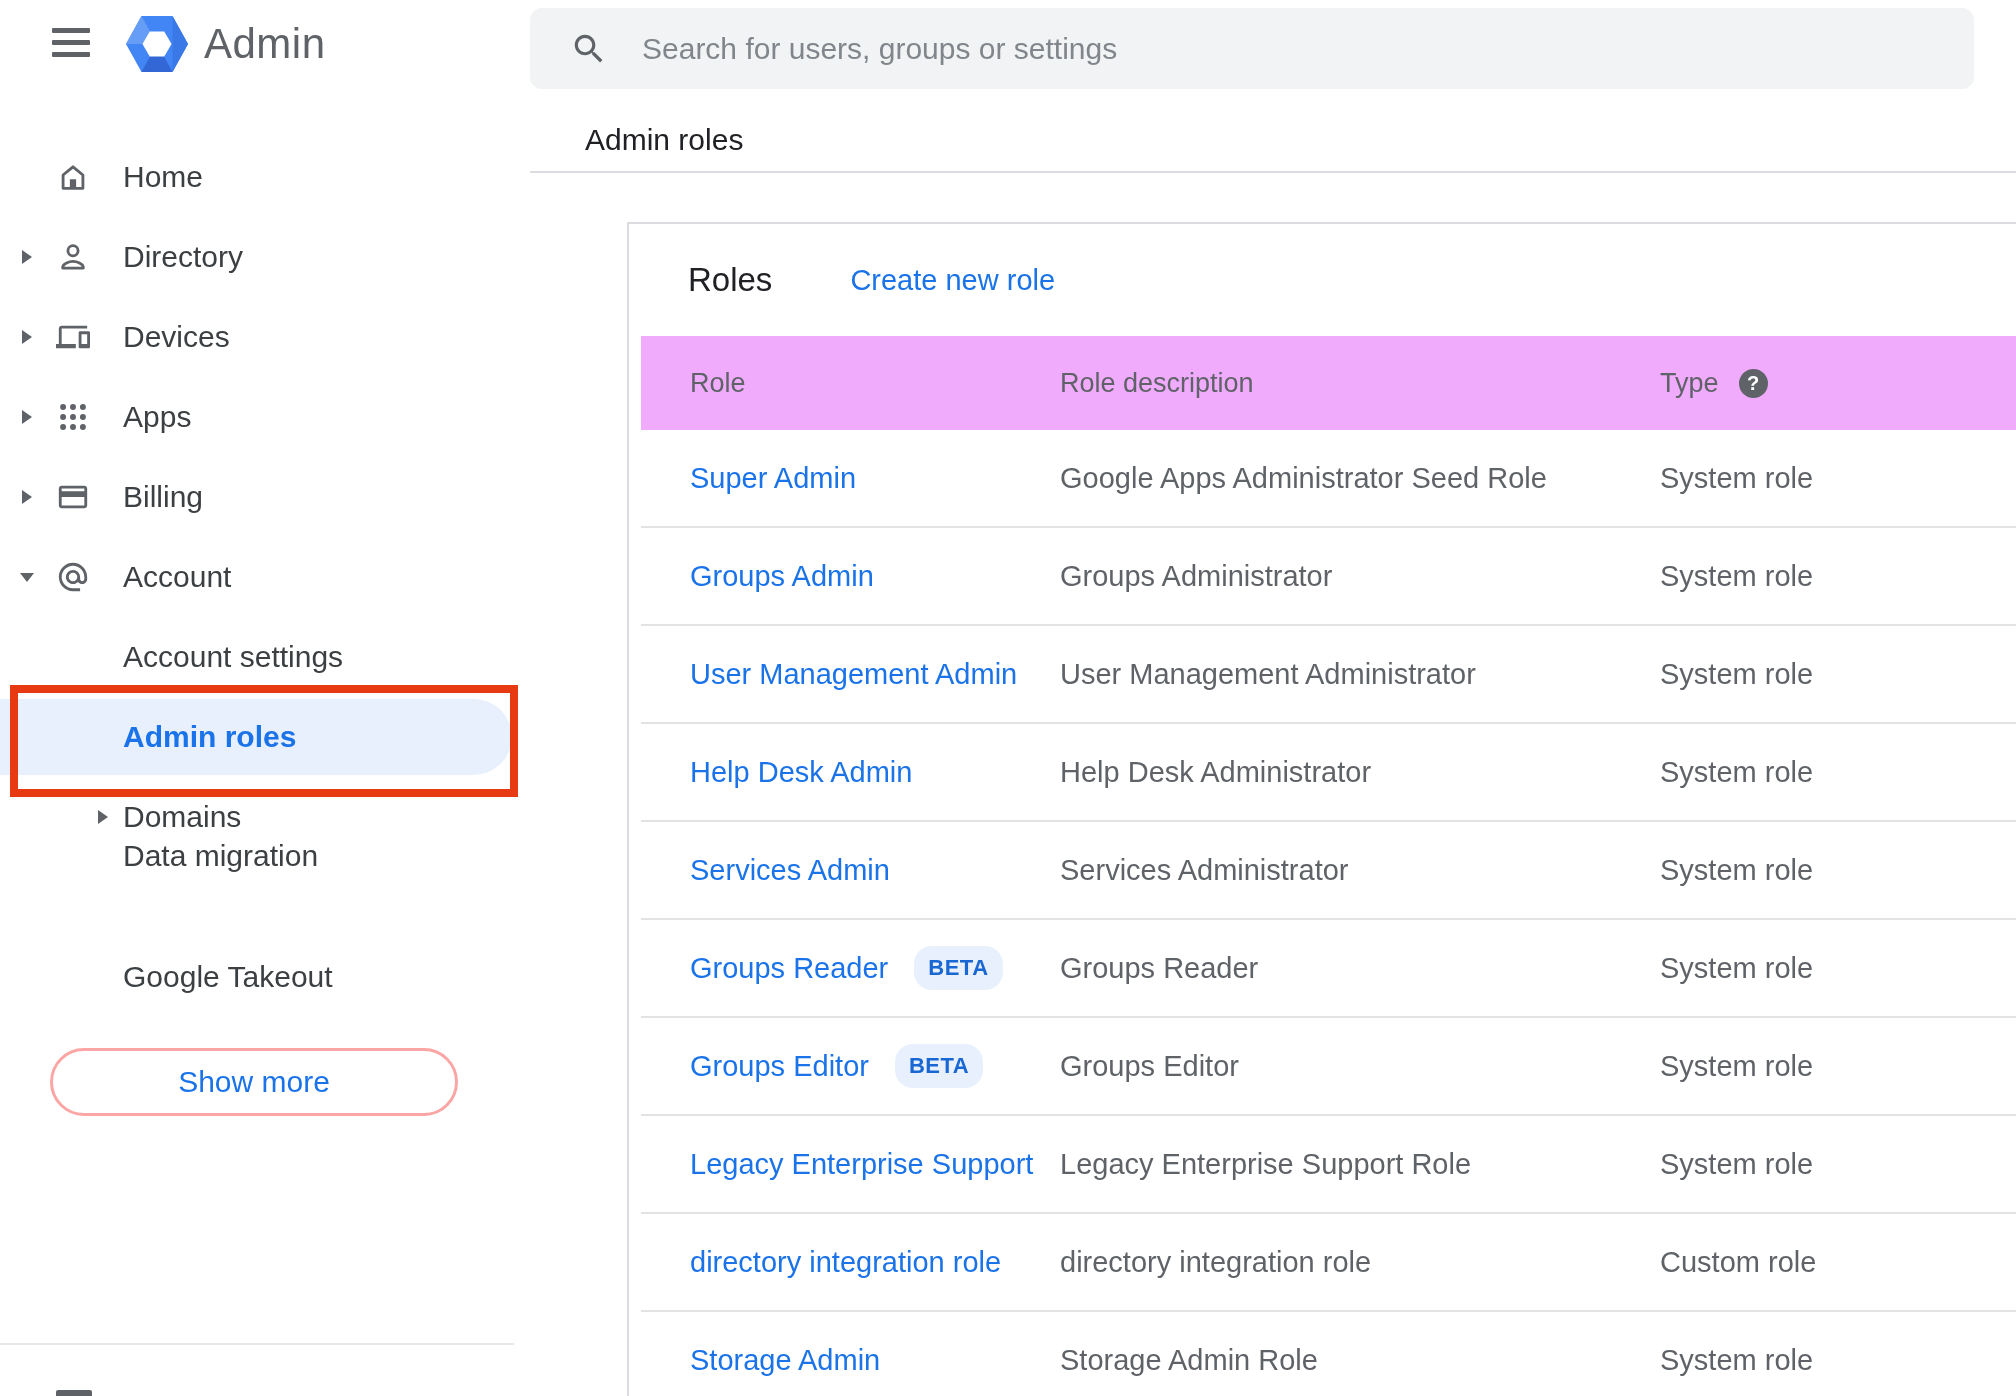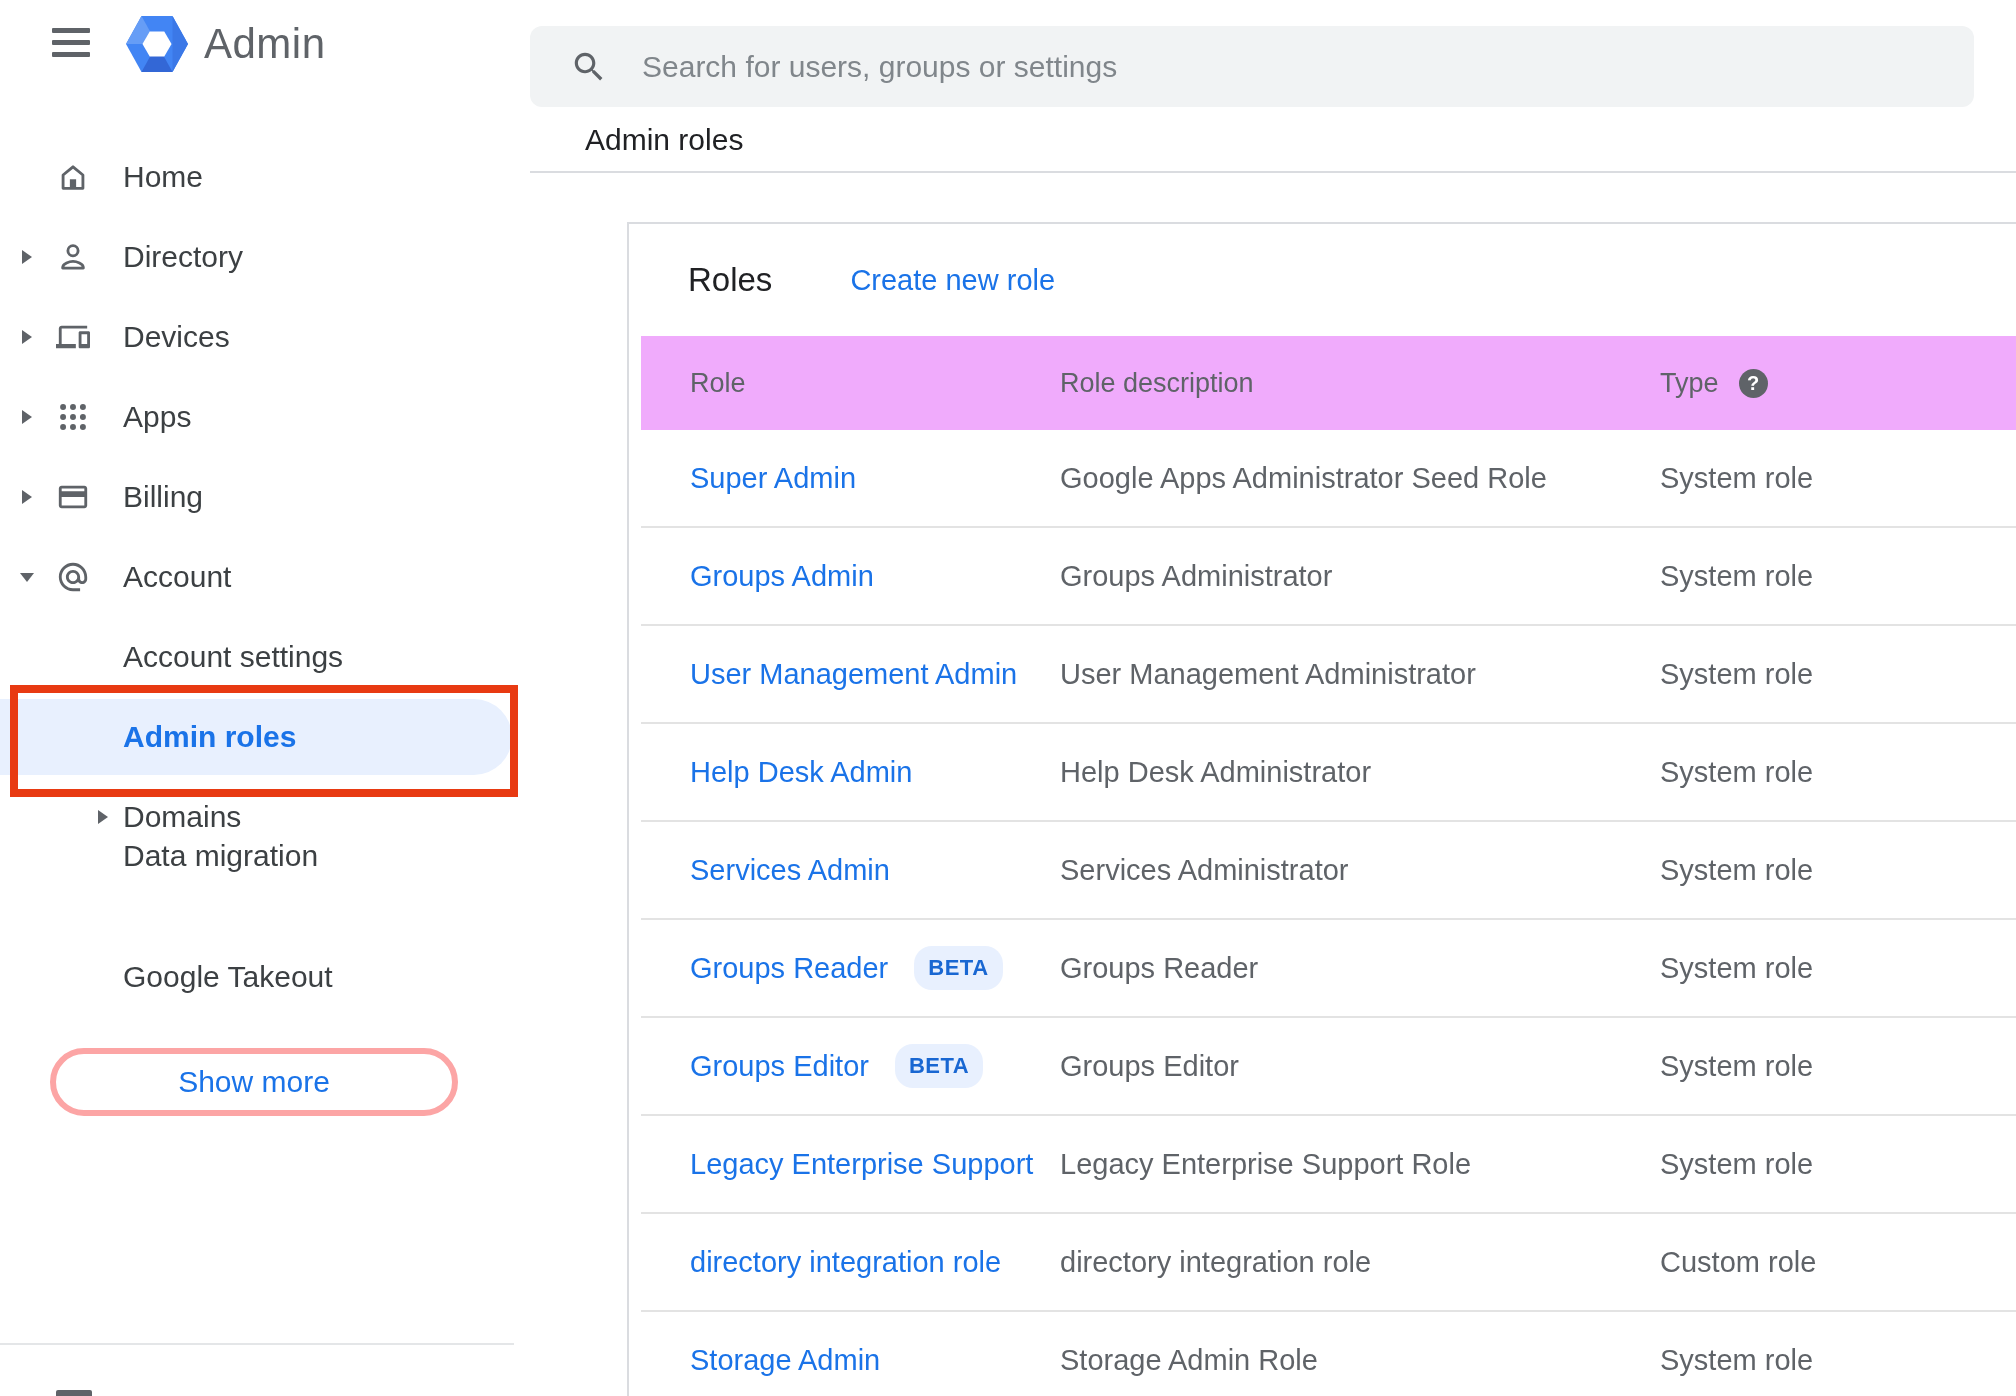"Search for users, groups or" #searchbar { margin-top: 18px -> none }
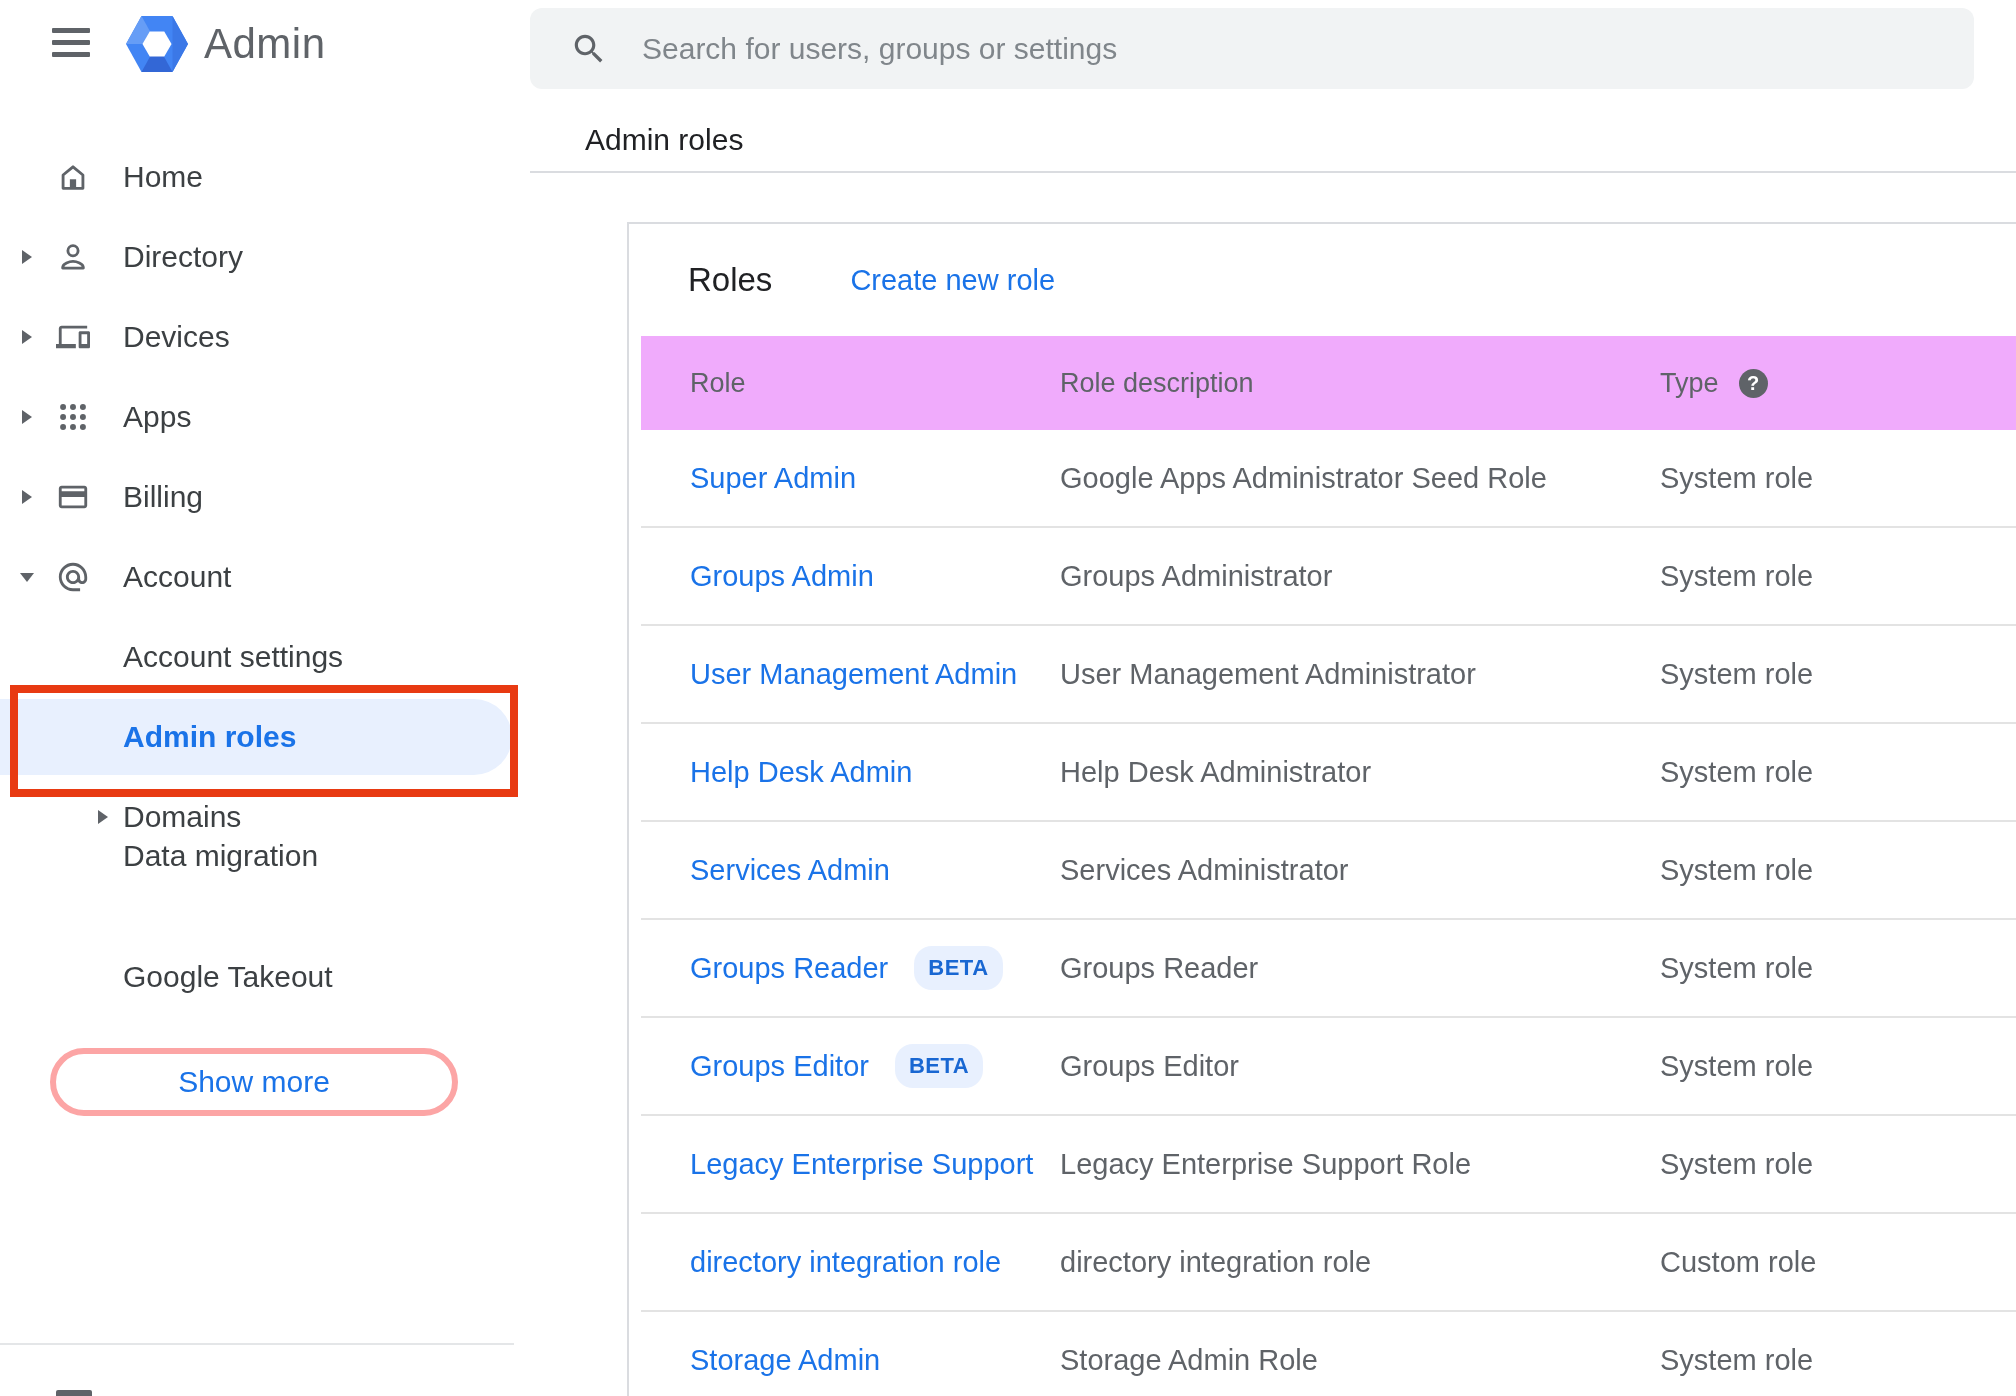"Show more" #show-more { border: 6px solid #fca5a5 -> 3px solid #fca5a5 }
